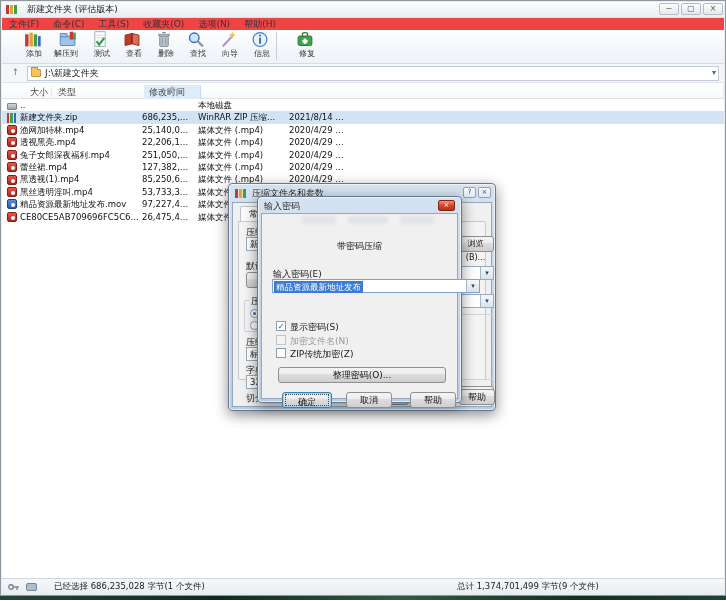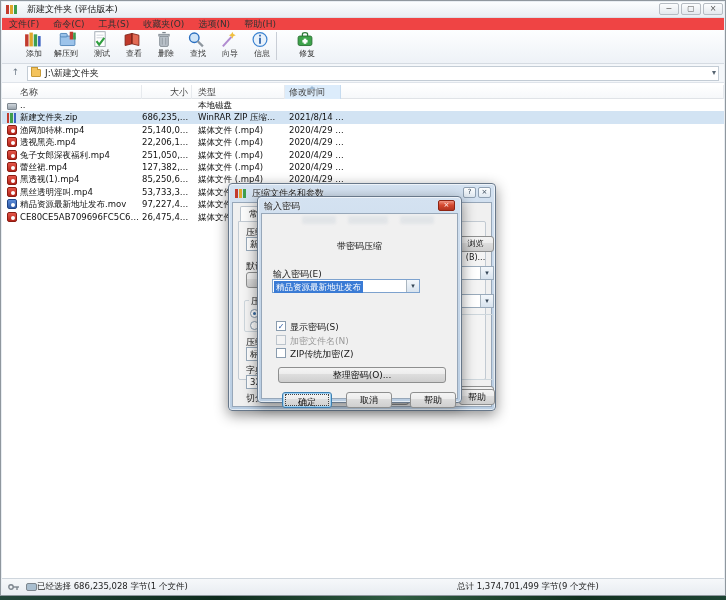"名称" div.hcell { html: <div>名称</div> -> none }
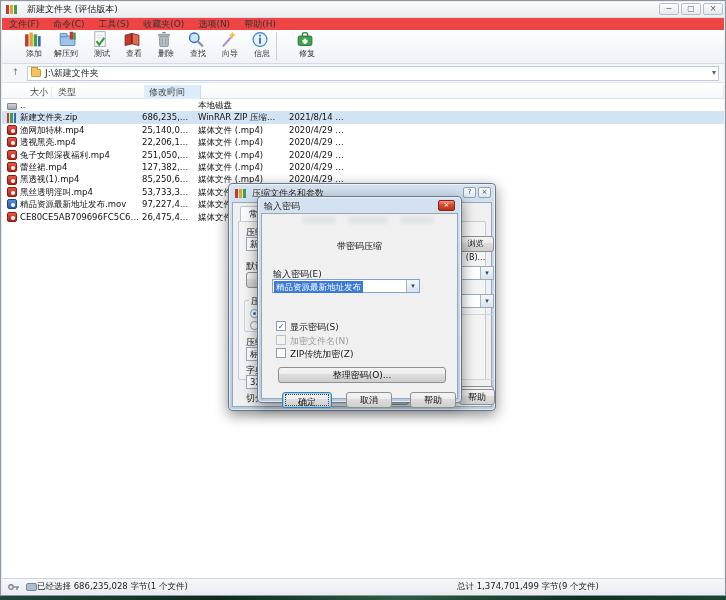"精品资源最新地址发布" div.combo { width: 148px -> 208px }
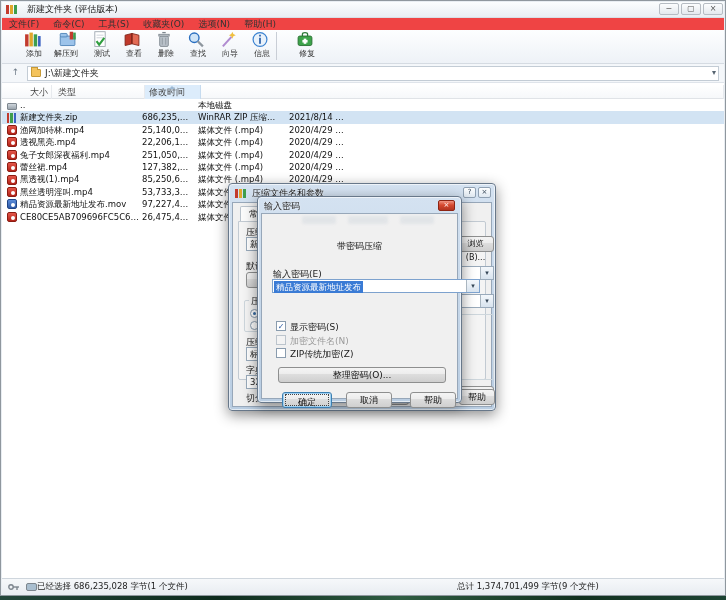"已经选择 686,235,028 字节(1 个文件)" .st-left { margin-left: 0 -> 17px }
